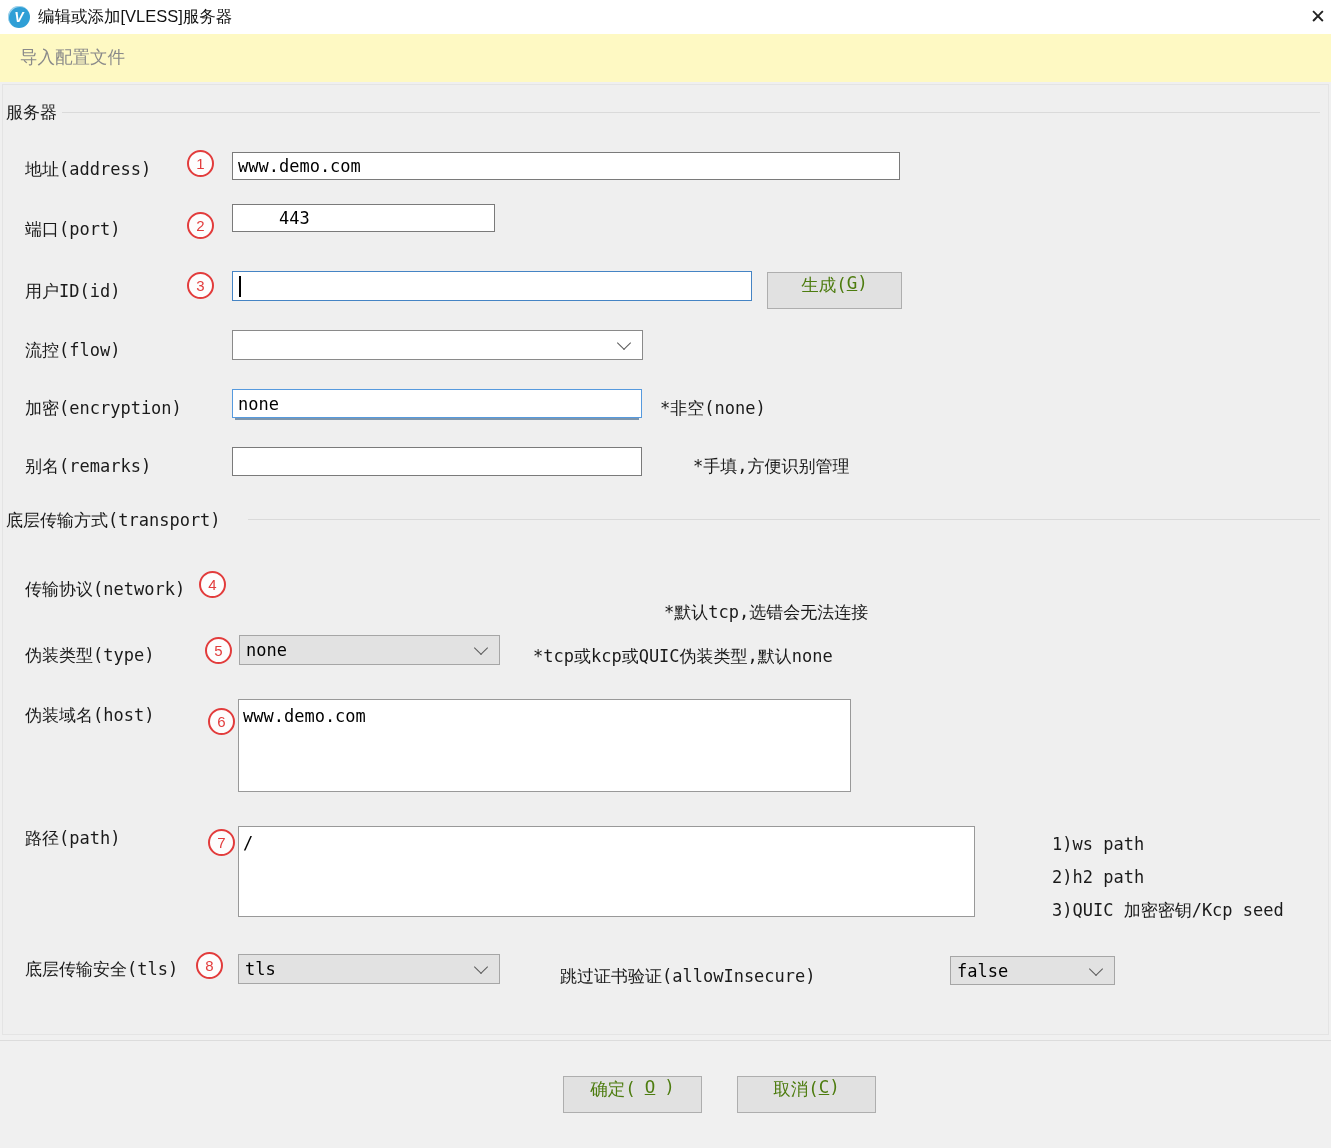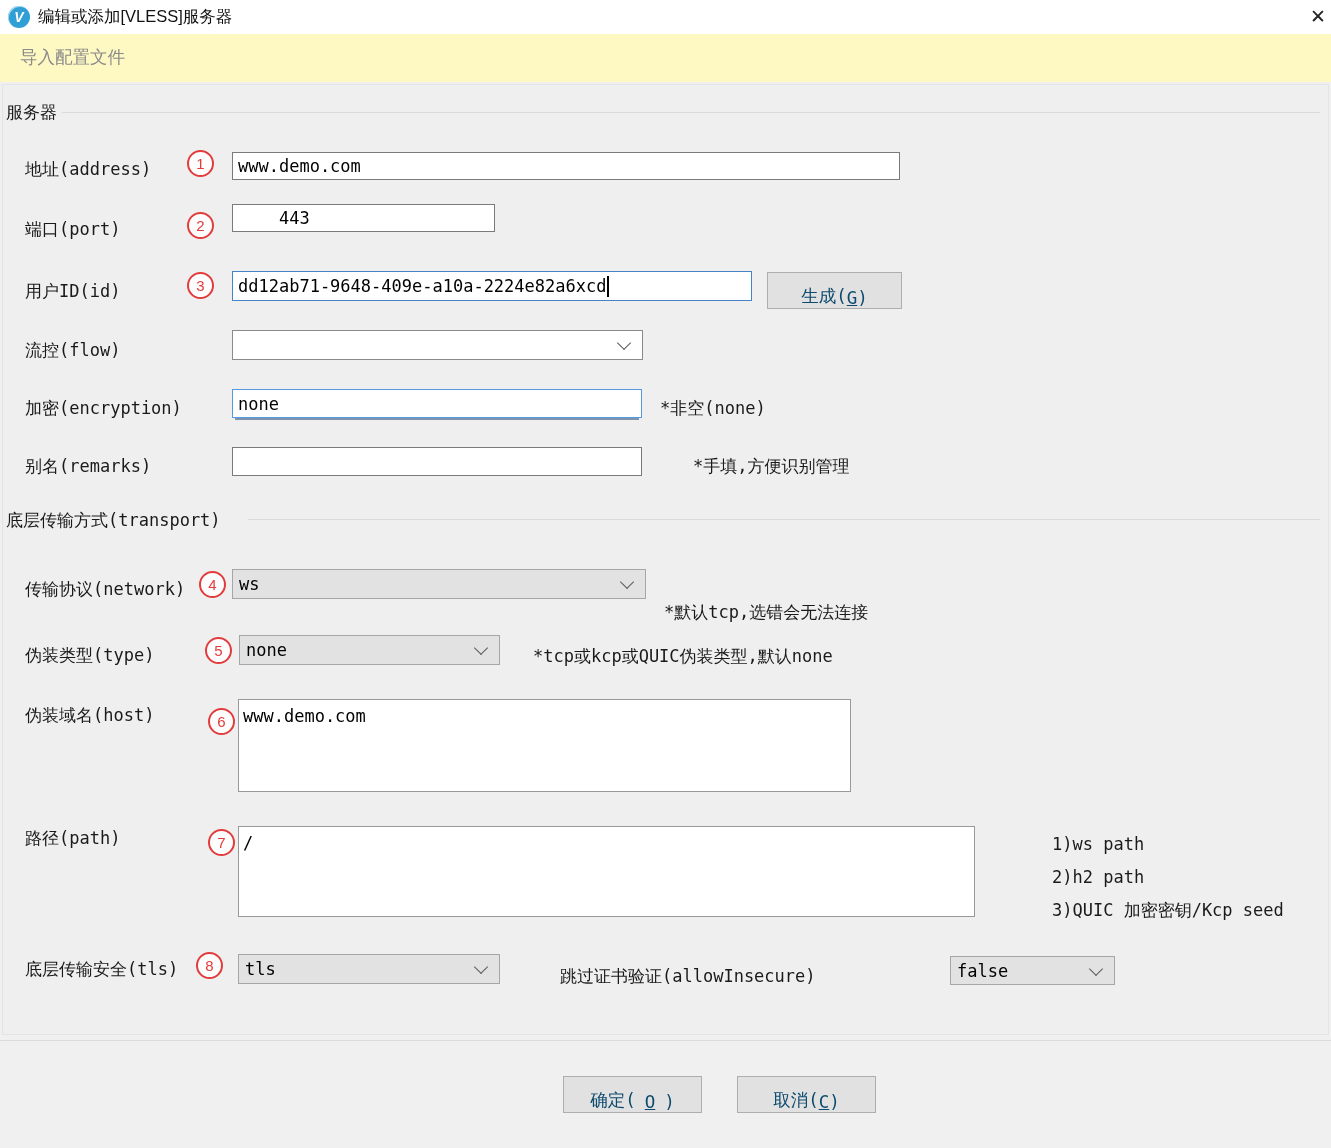"dd12ab71-9648-409e-a10a-2224e82a6xcd" span { html: <span>dd12ab71-9648-409e-a10a-2224e82a6xcd</span> -> none }
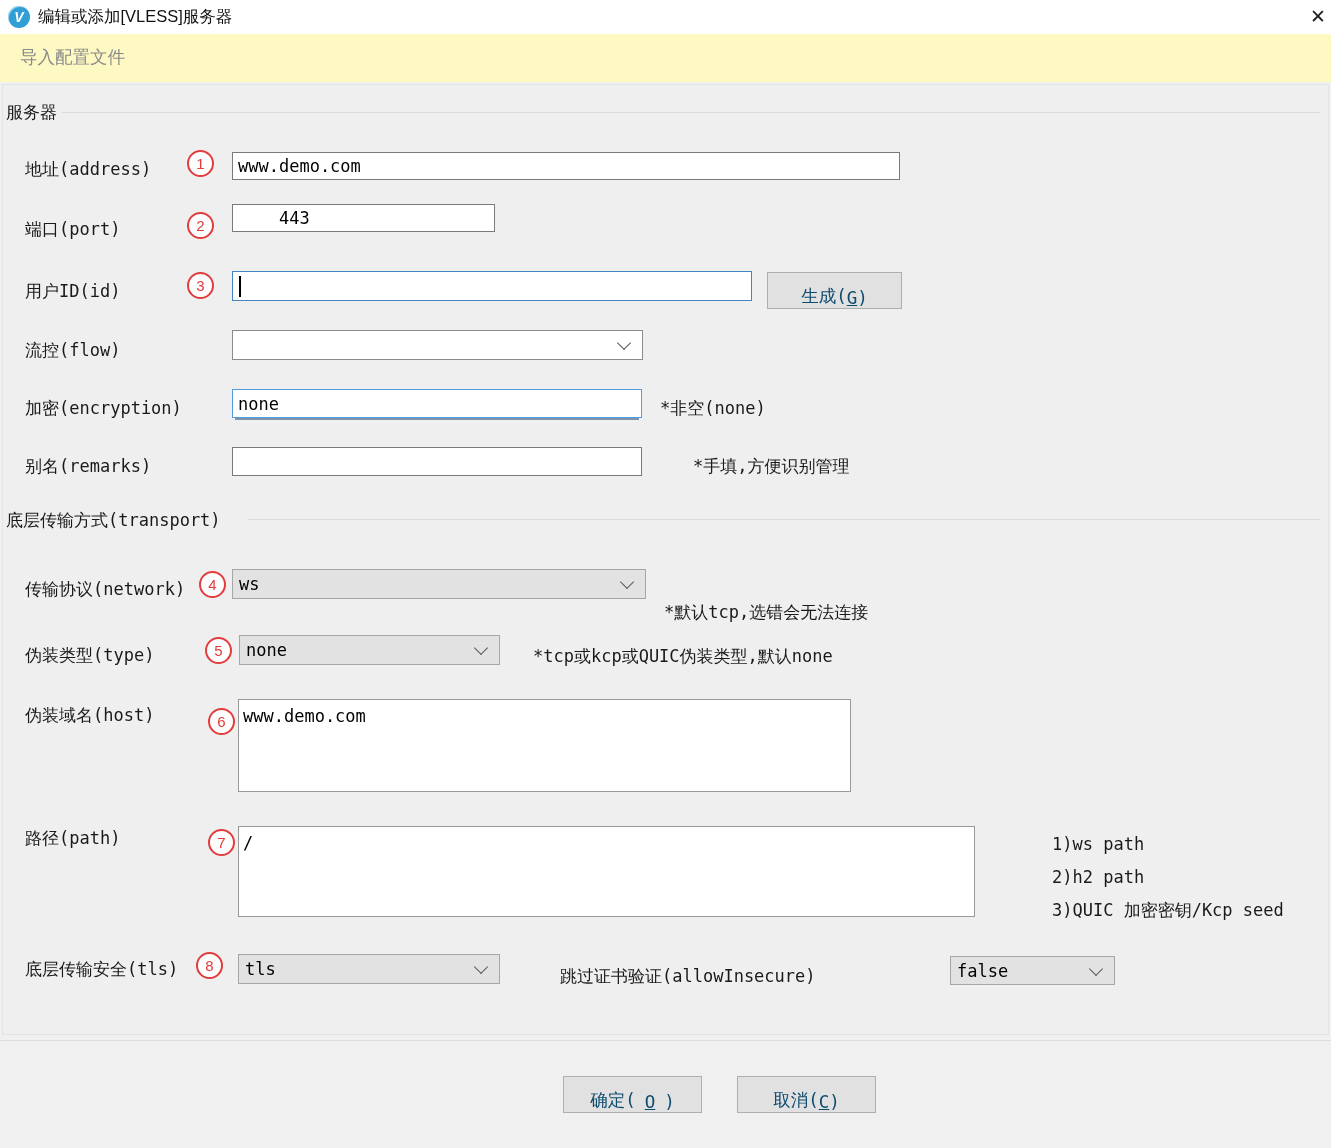"生成(" .btn { align-items: flex-end -> flex-start; color: #0c4a6e -> #4d7c0f }
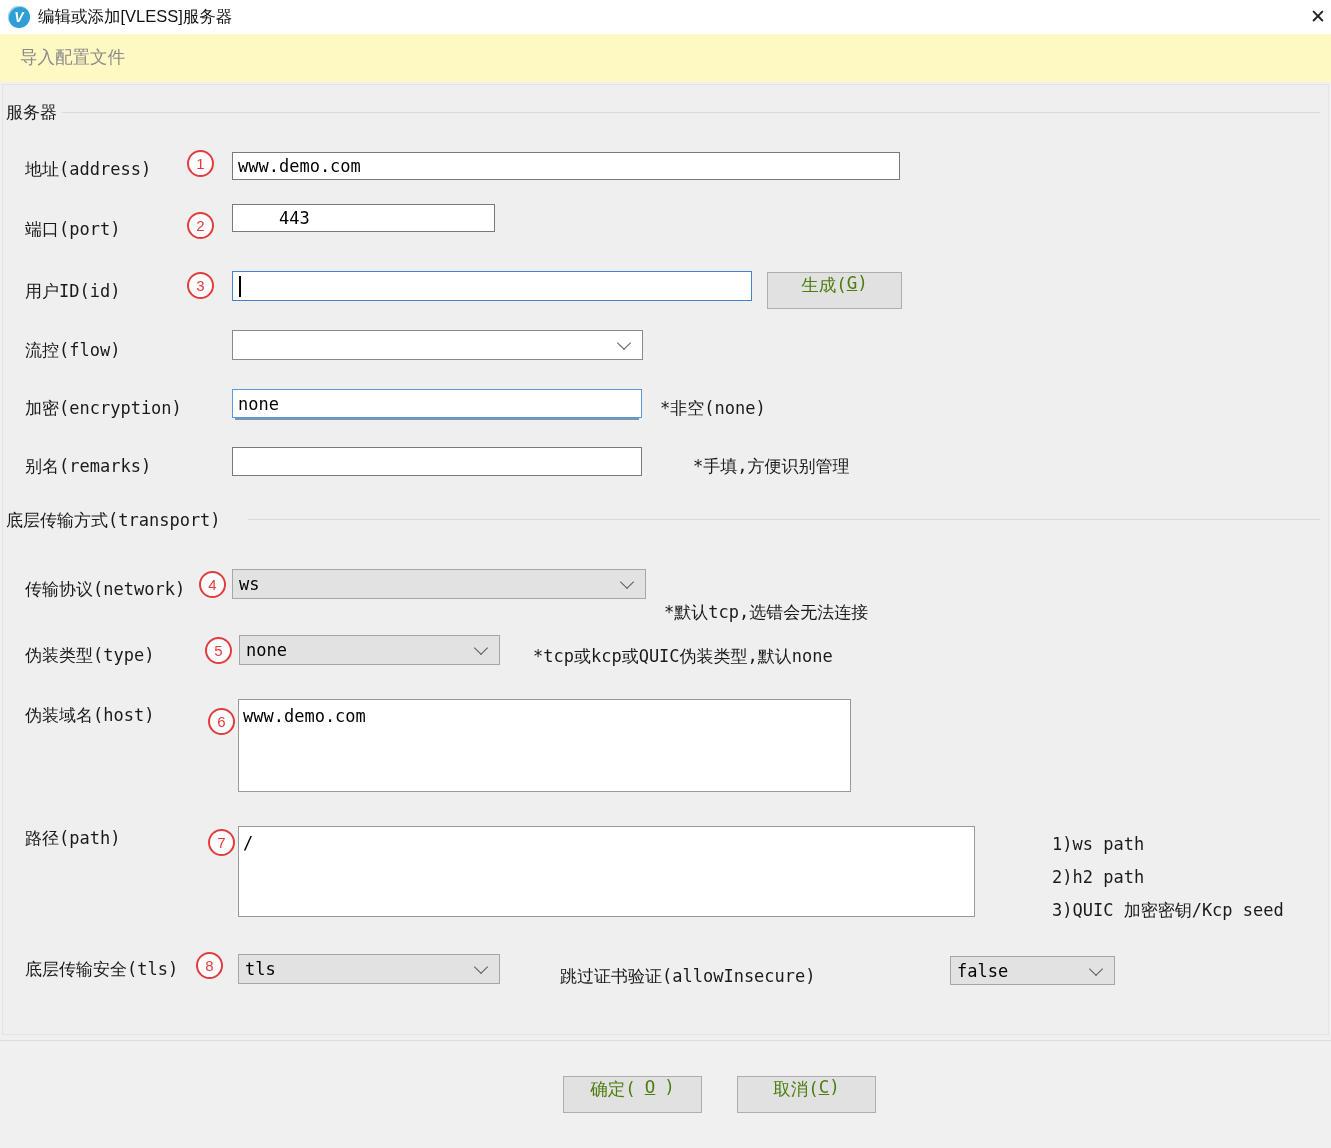"ws" div.combo { html: <div> <span>ws</span> <span></span> </div> -> none }
